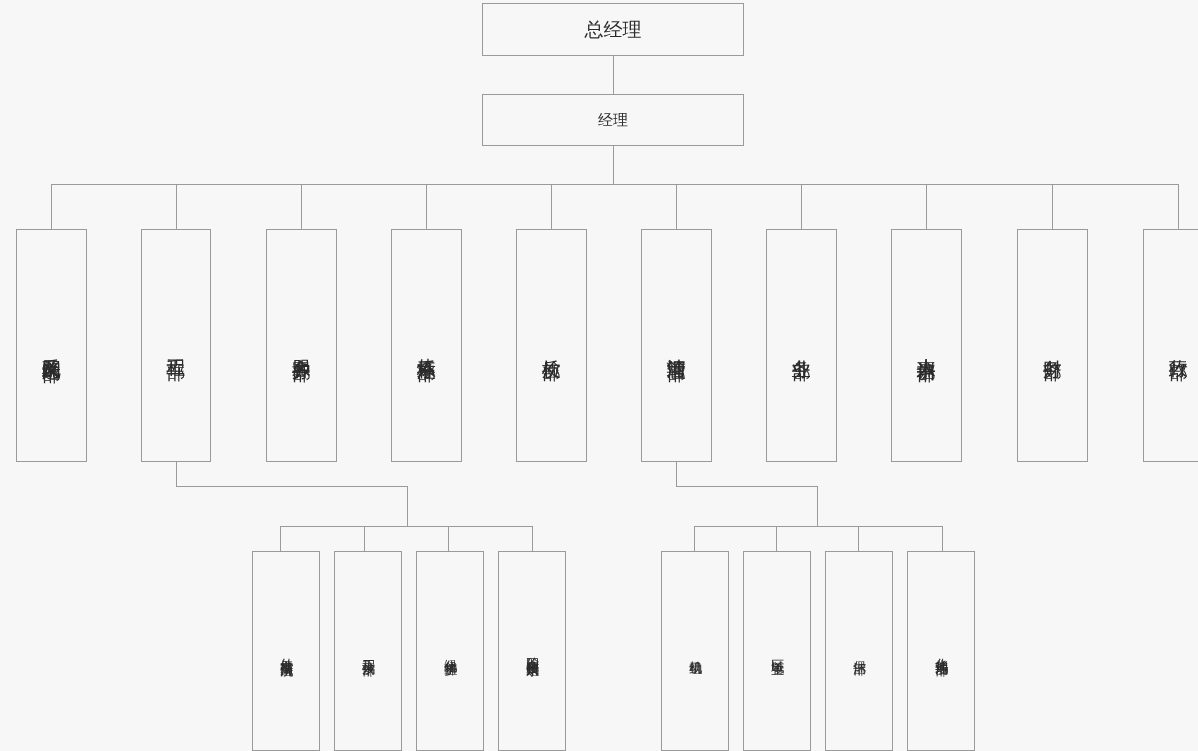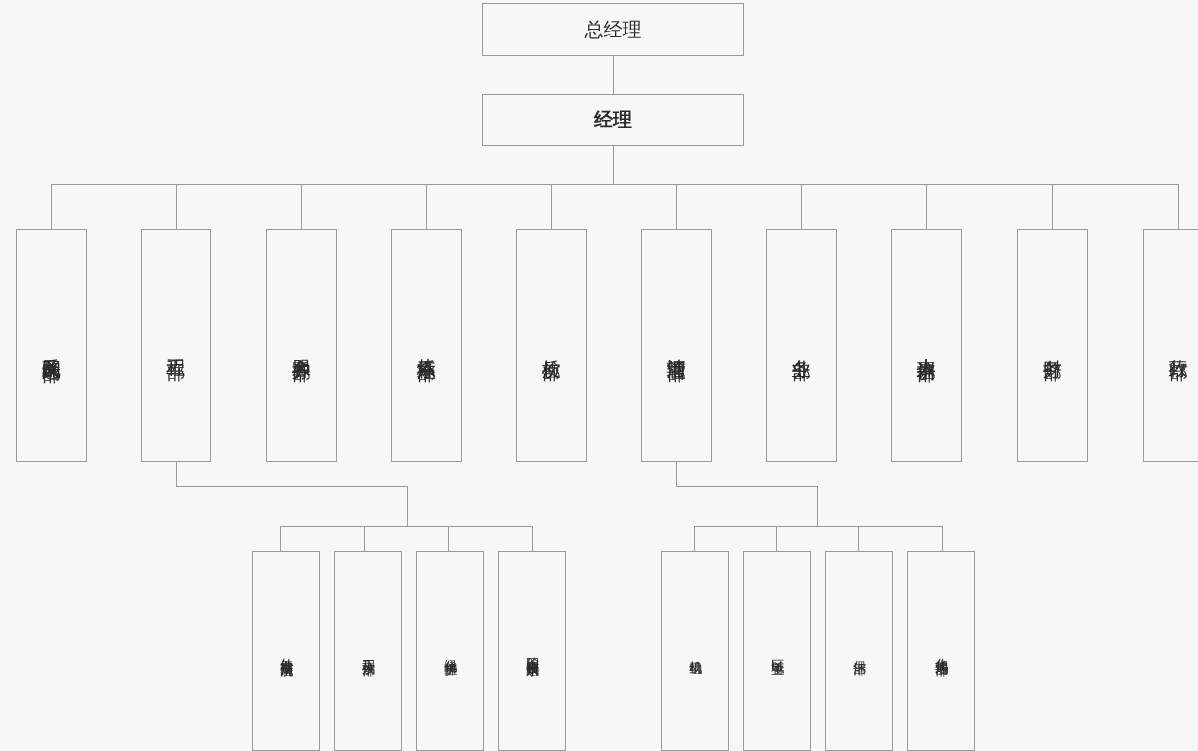"经理" .lvl2 { font-size: 19px -> 15px; font-weight: bold -> none }
